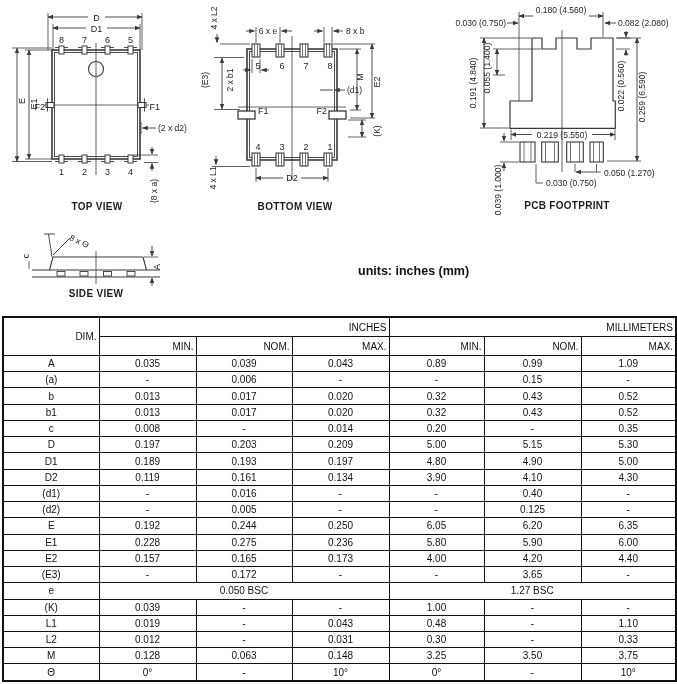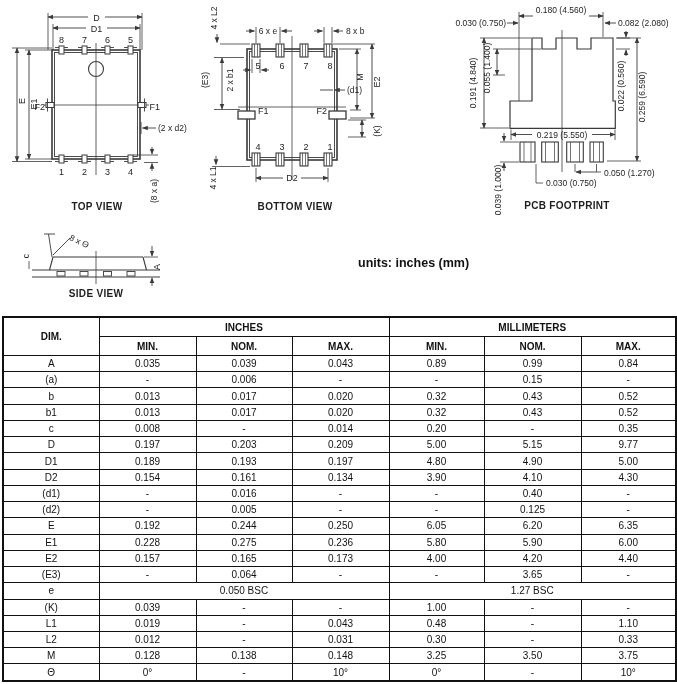"units: inches (mm)" #units { top: 256px -> 264px }
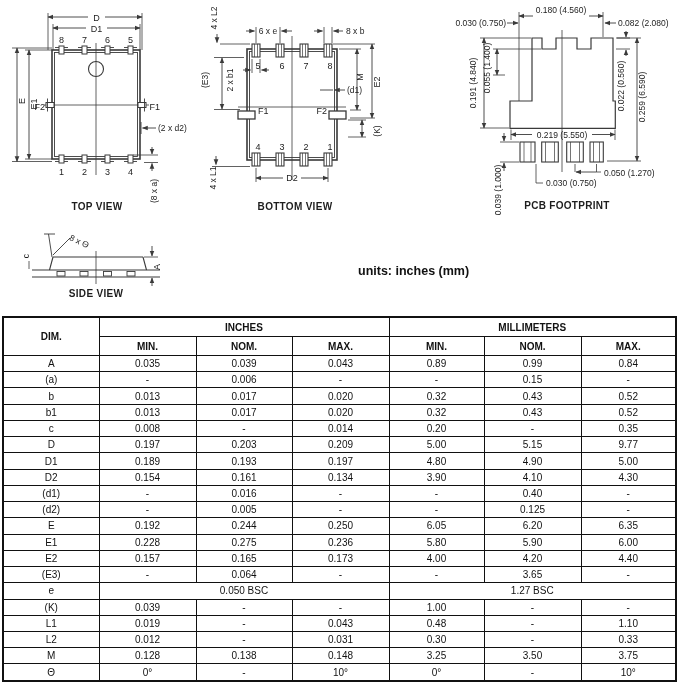"INCHES" #dimtable th { font-weight: bold -> normal; text-align: none -> right }
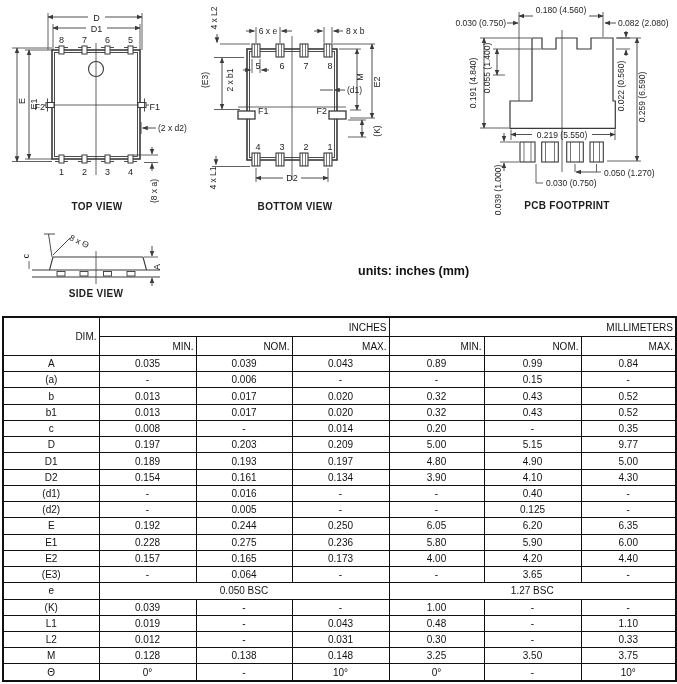"0.84" td { text: 0.84 -> 1.09 }
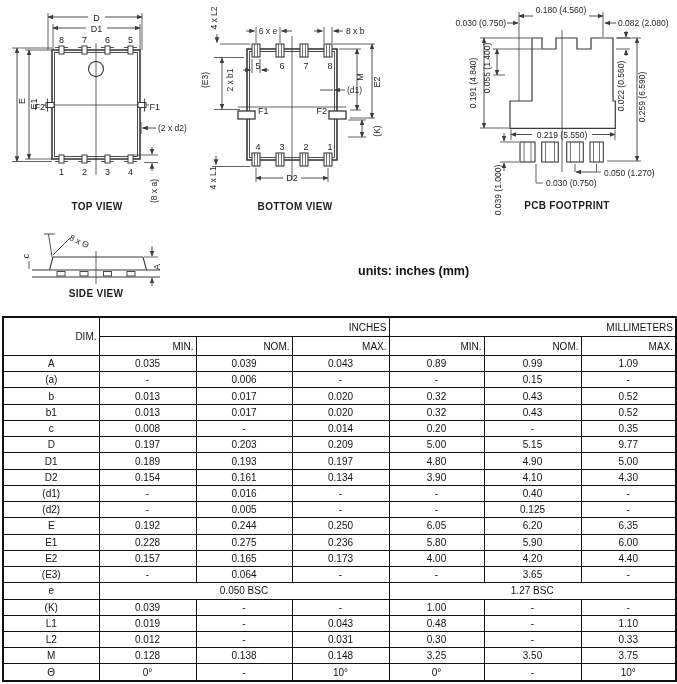"9.77" td { text: 9.77 -> 5.30 }
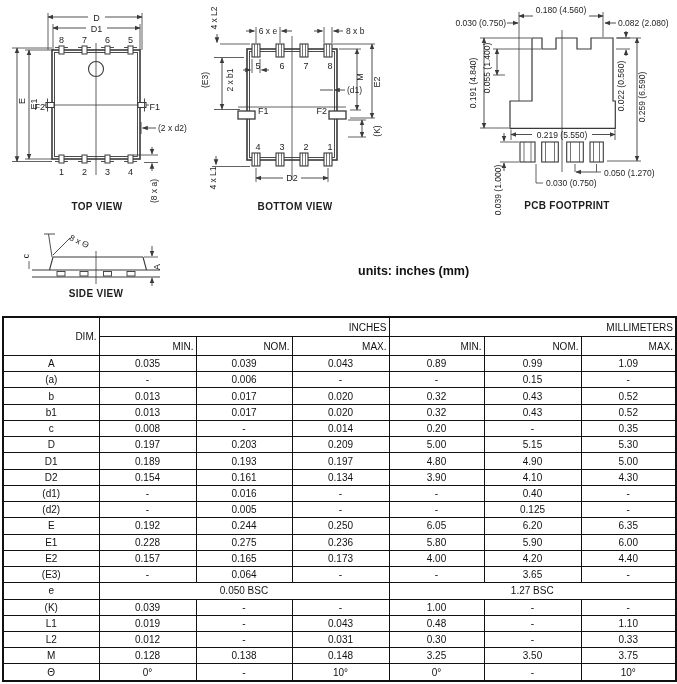"0.154" td { text: 0.154 -> 0.119 }
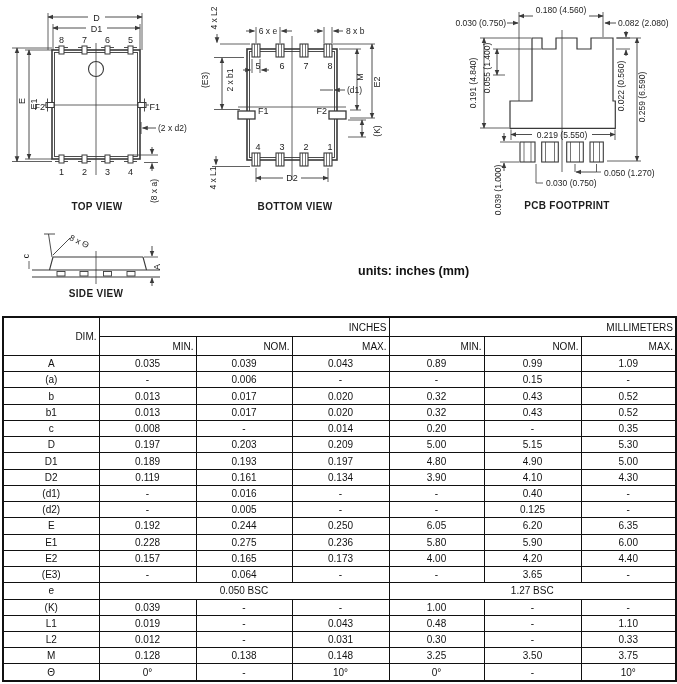"0.064" td { text: 0.064 -> 0.172 }
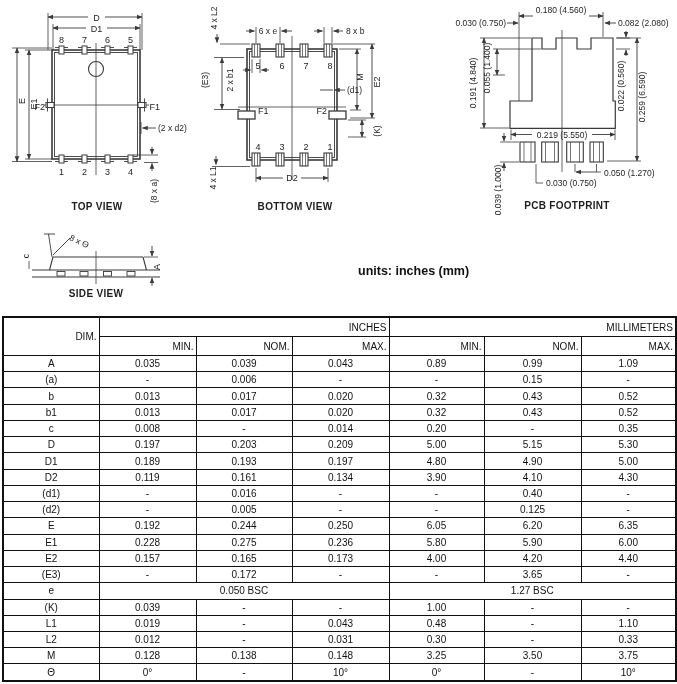"0.138" td { text: 0.138 -> 0.063 }
